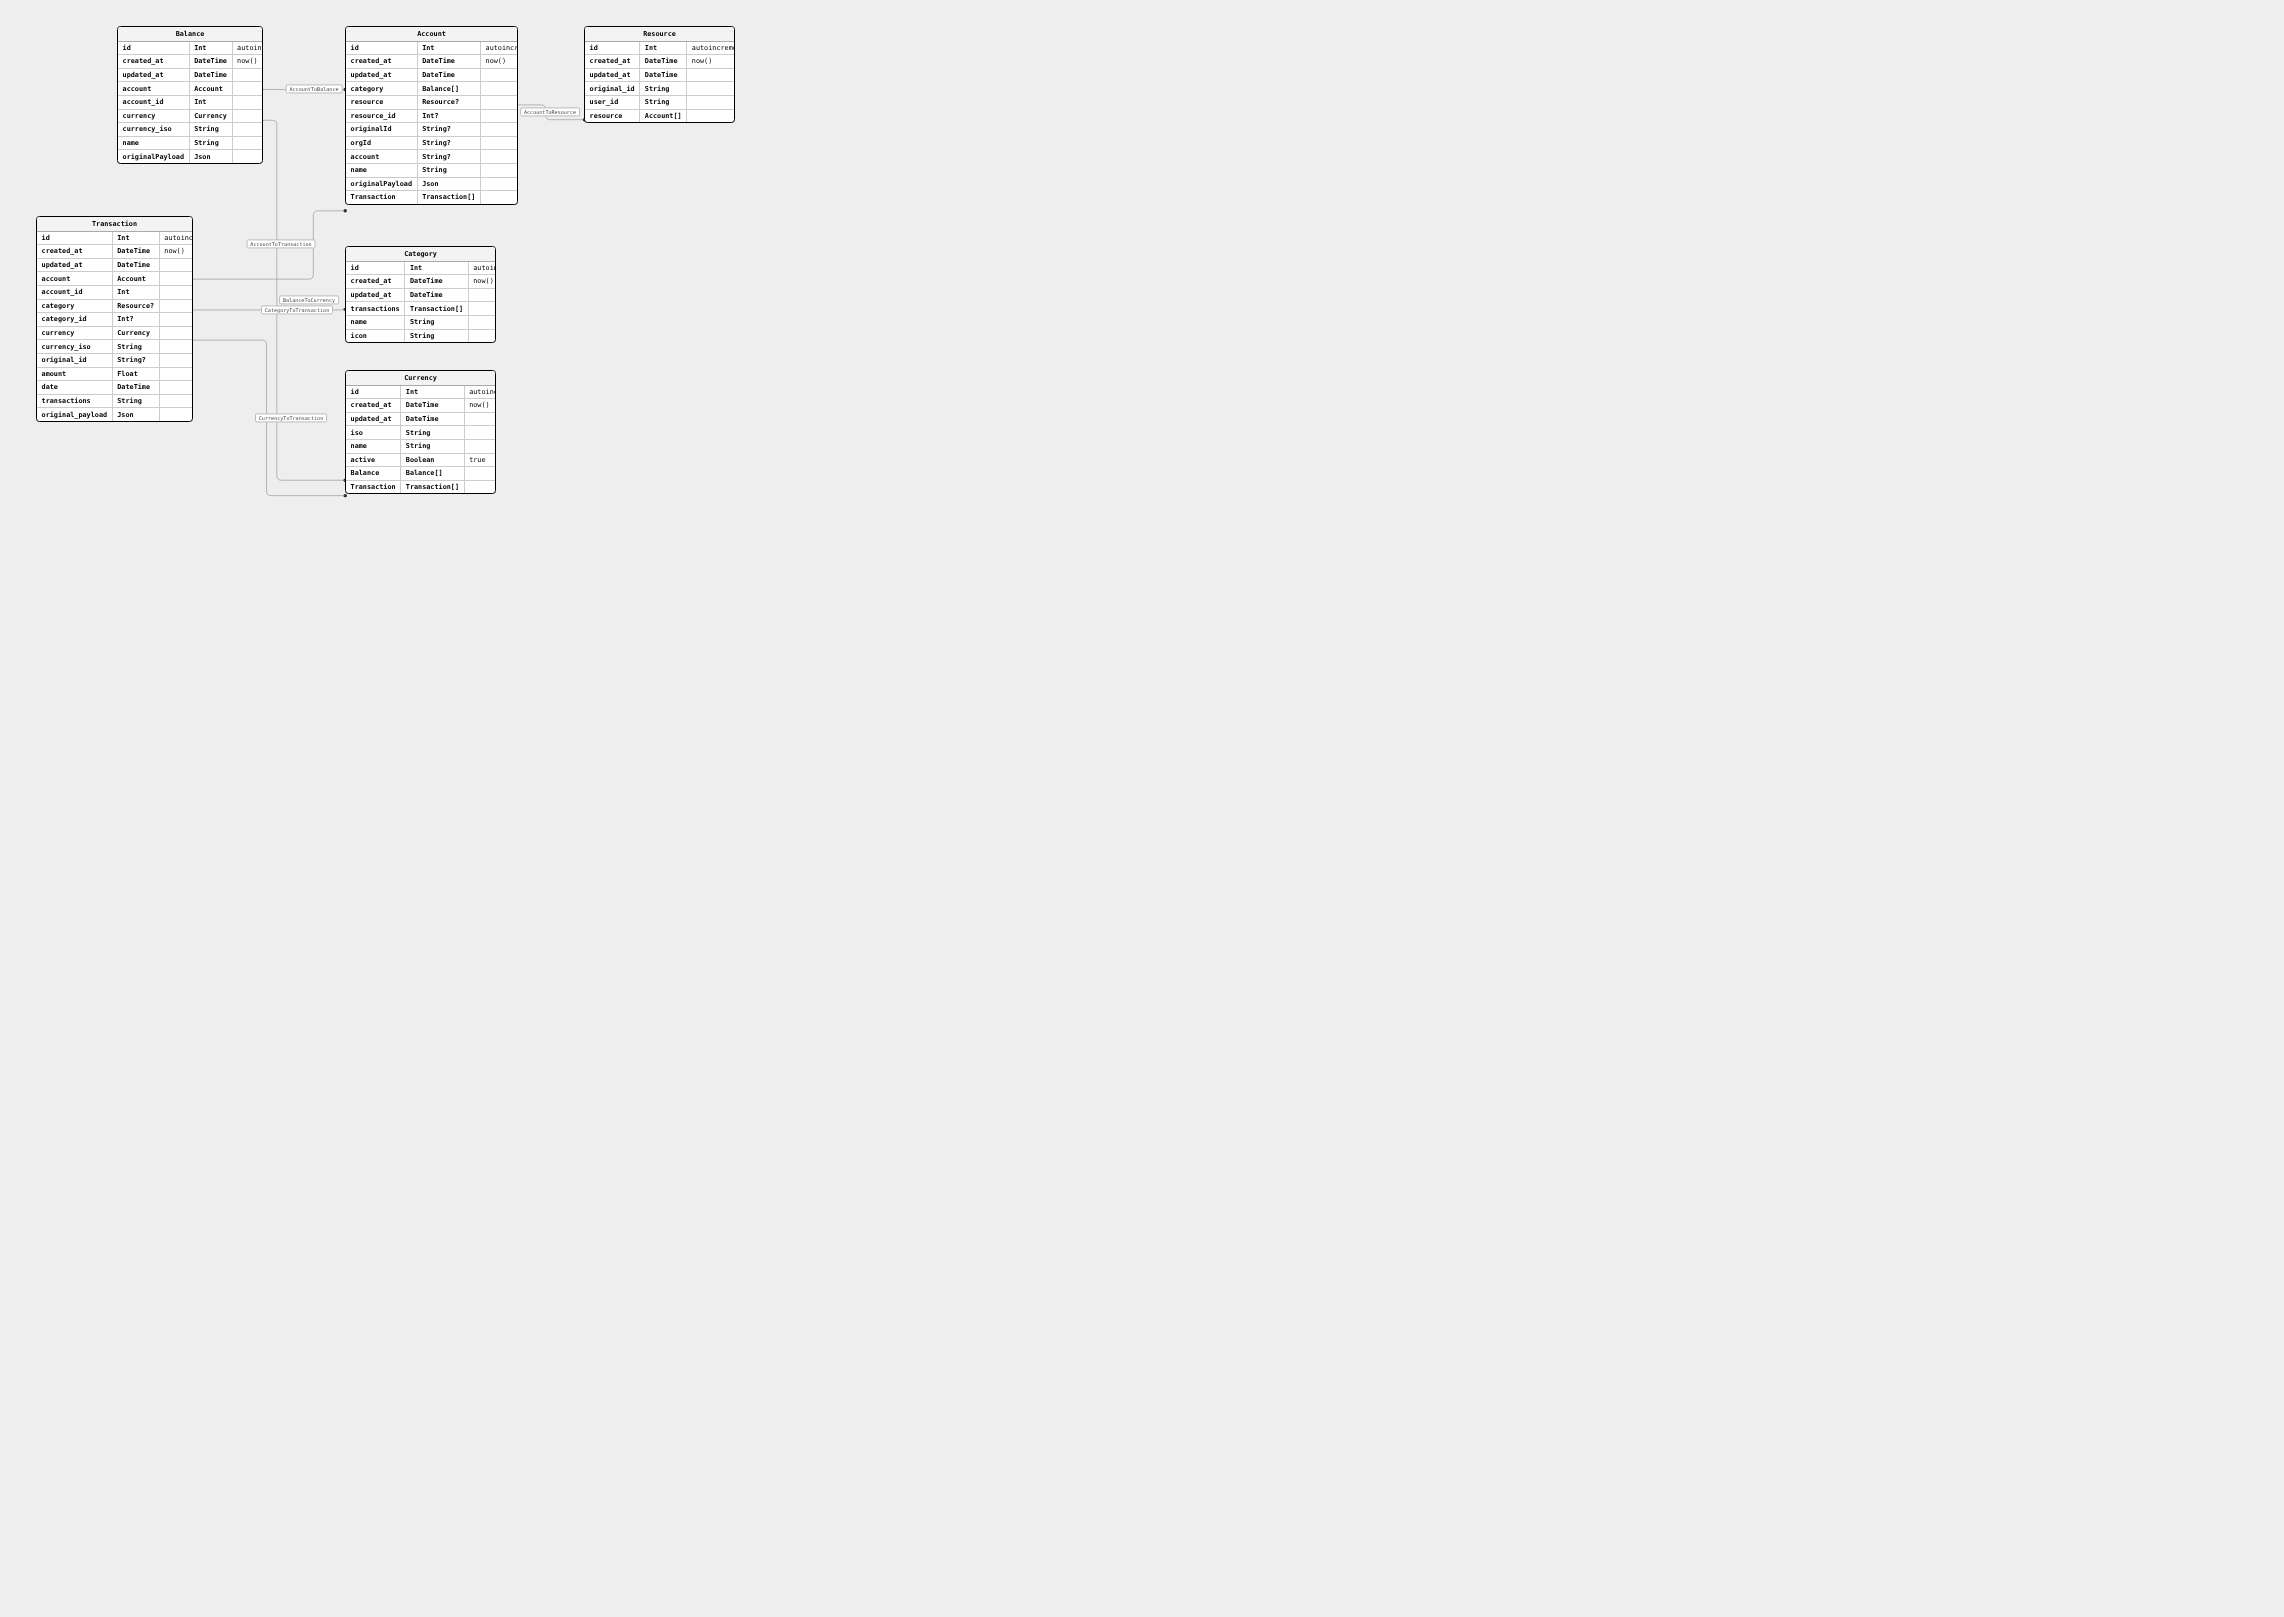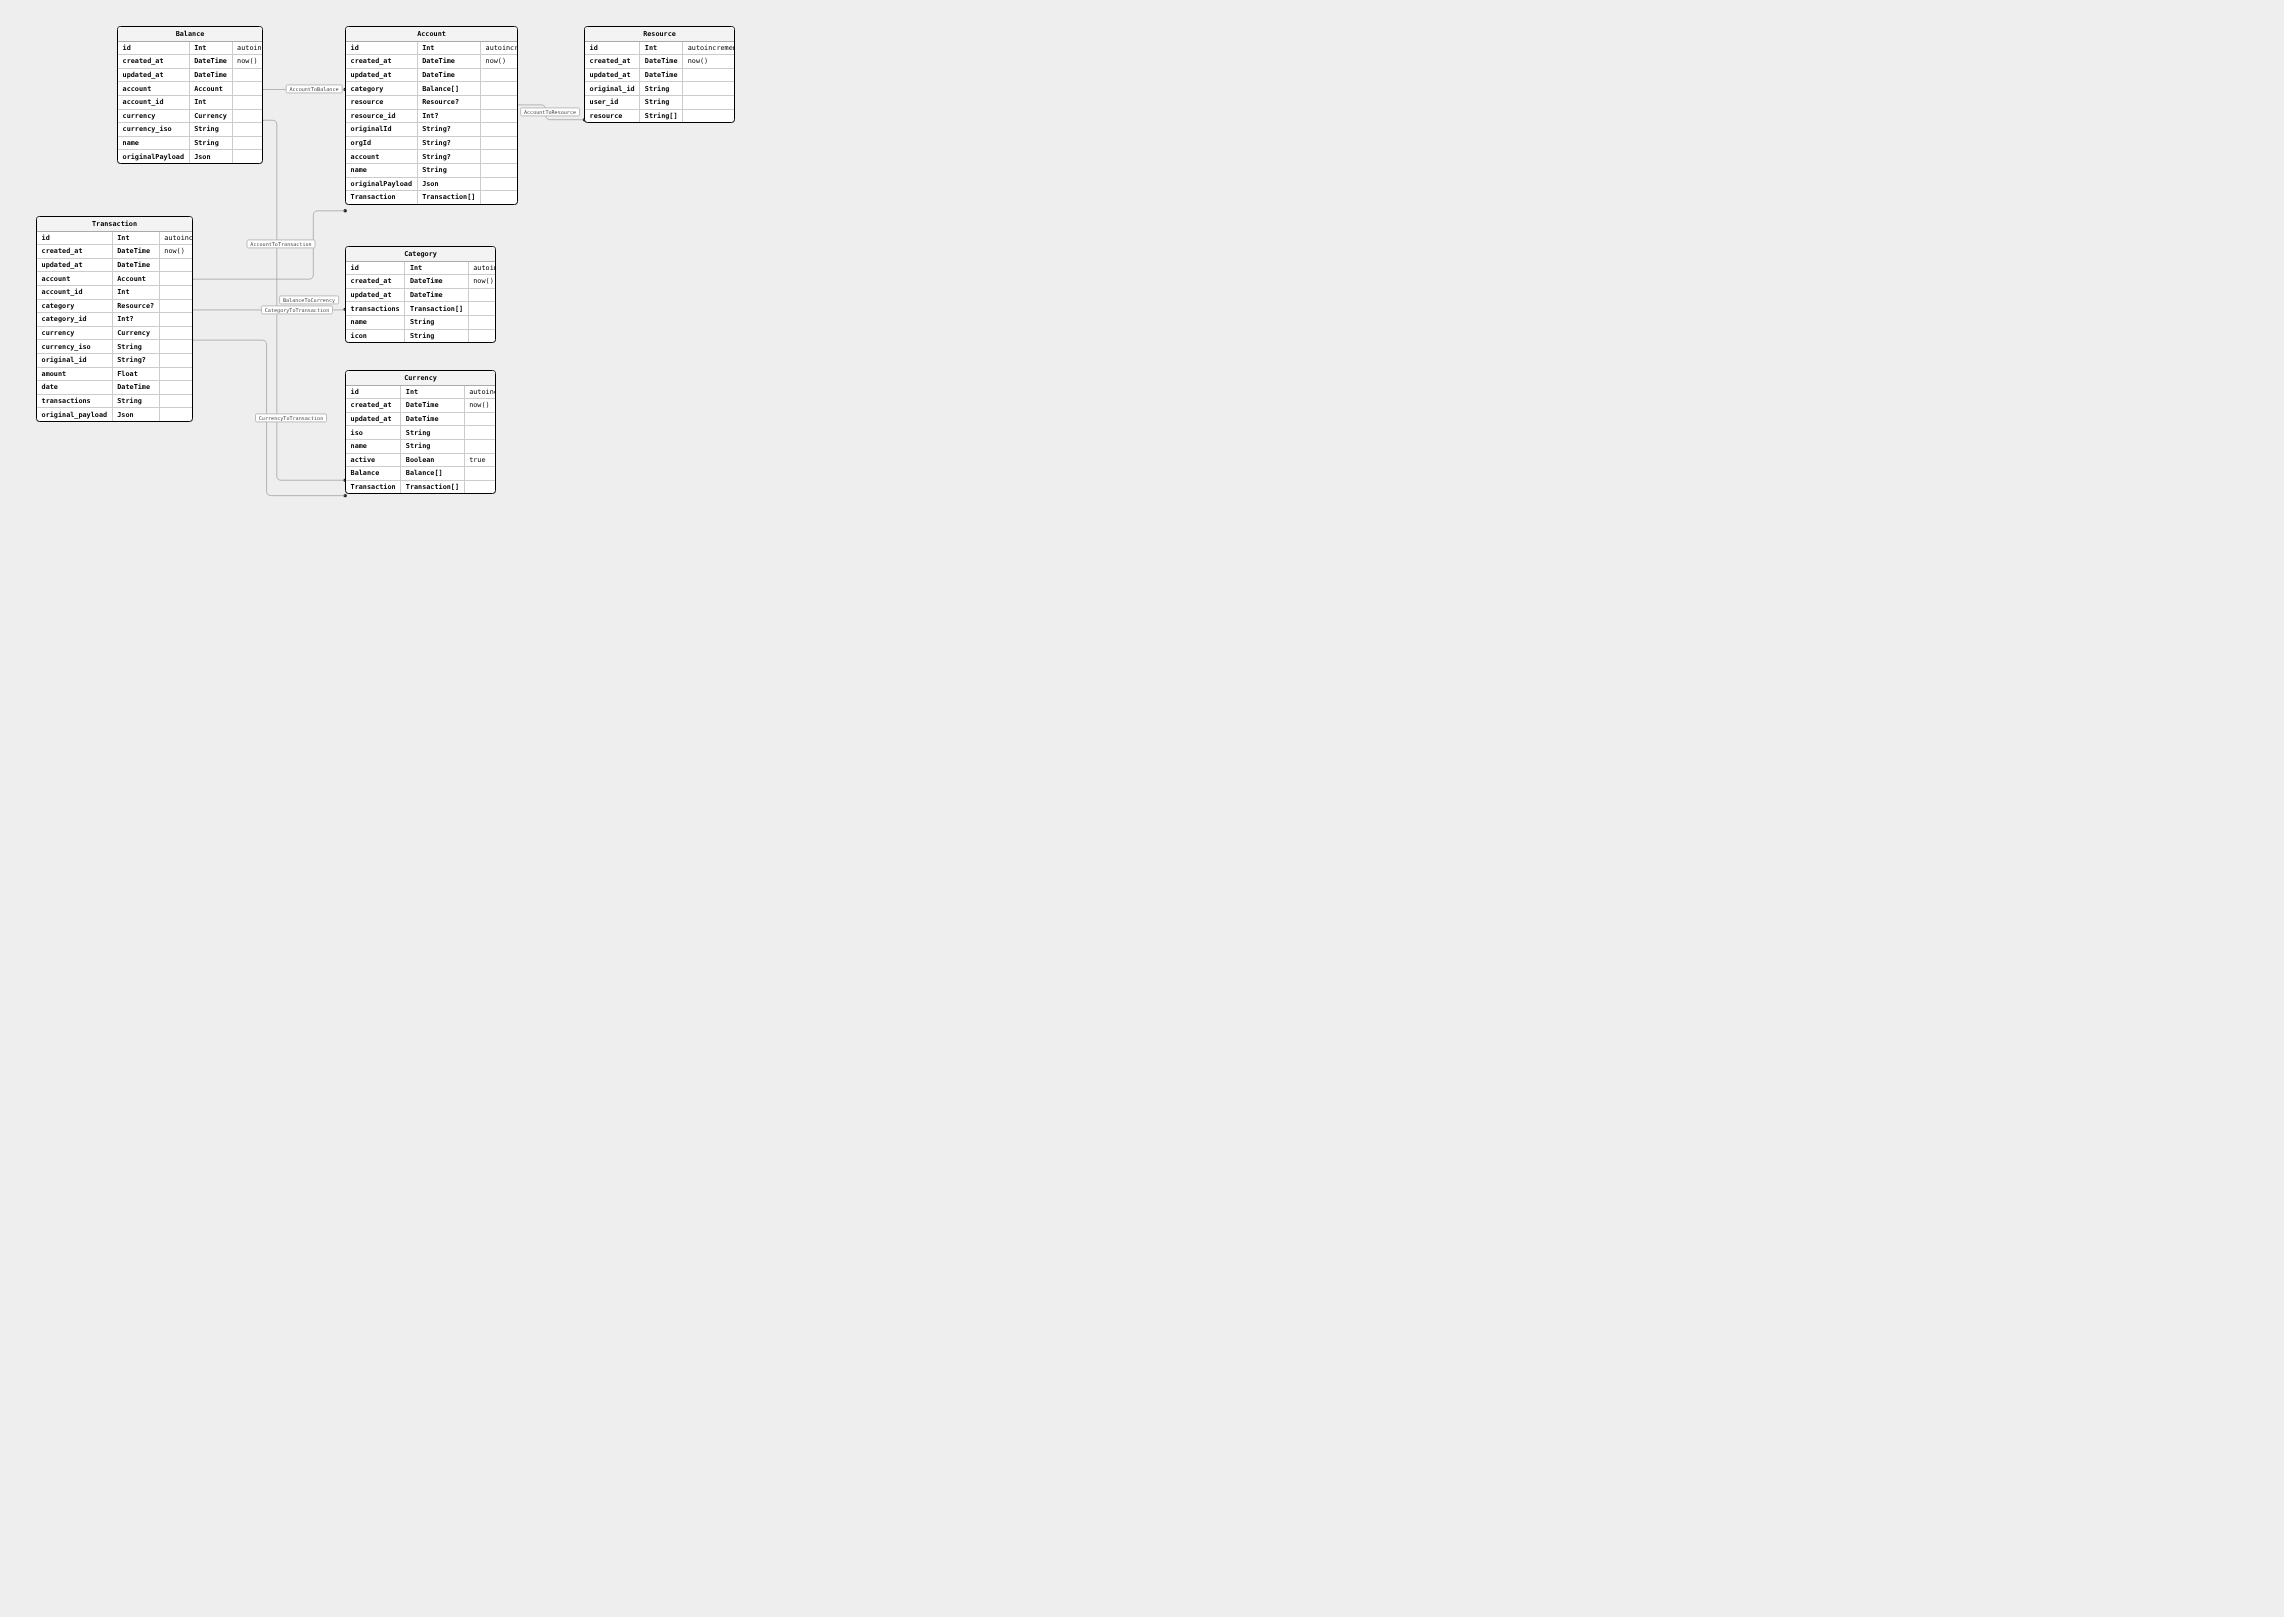"String[]" td.col2 { text: String -> Account }
